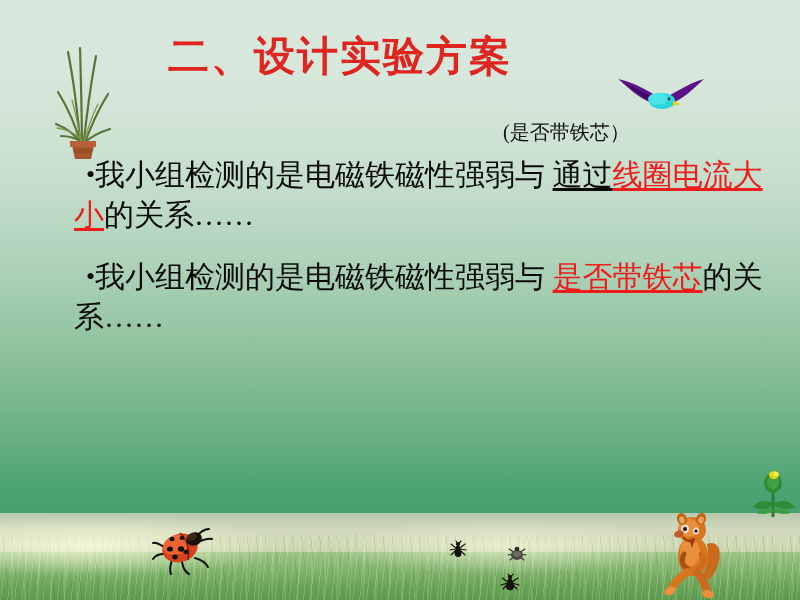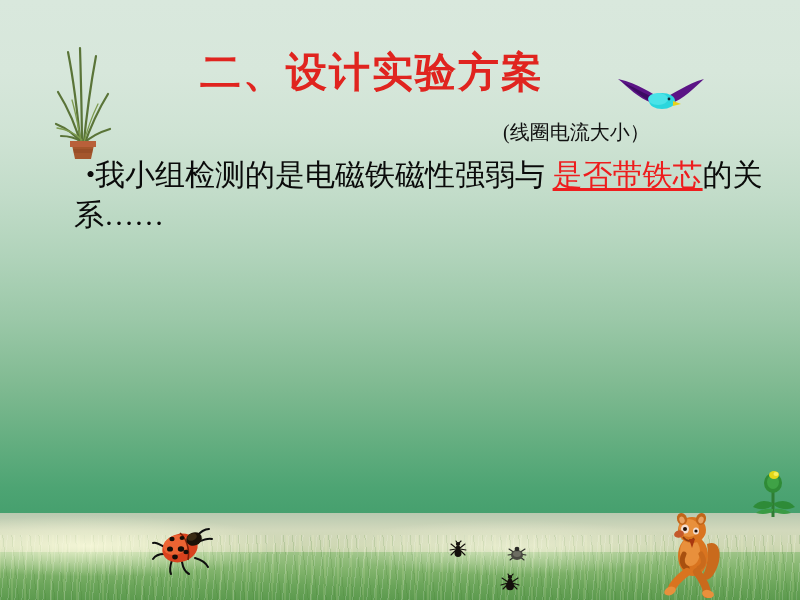"二、设计实验方案" #title { margin-left: 32px -> none; top: 52px -> 36px }
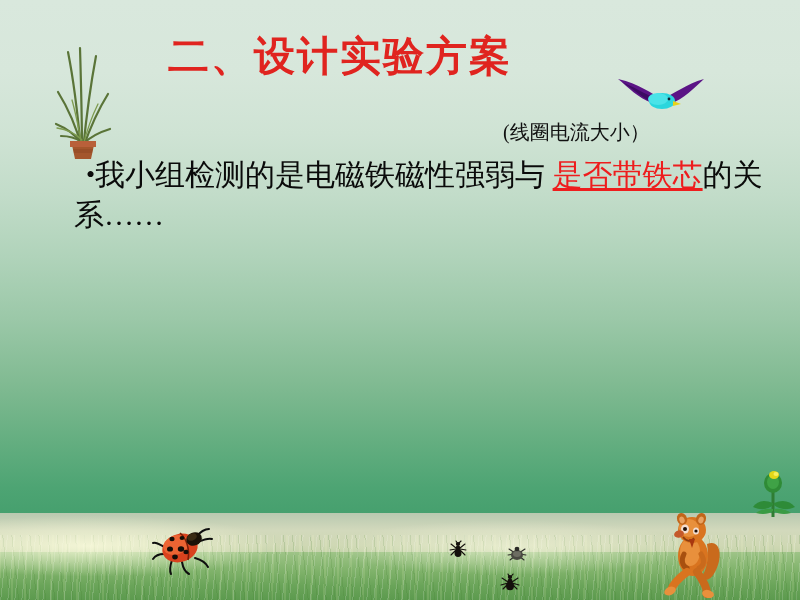"(线圈电流大小）" div { text: 线圈电流大小 -> 是否带铁芯 }
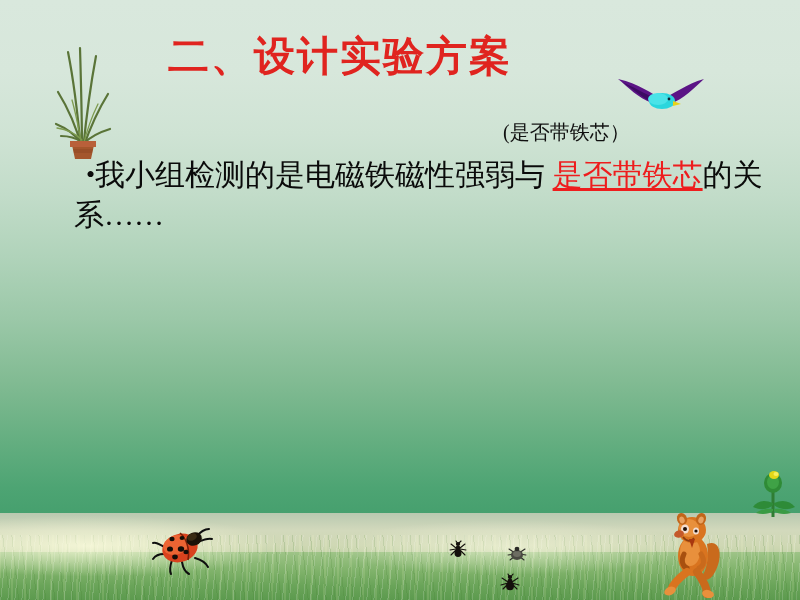"•我小组检测的是电磁铁磁性强弱与 通过线圈电流大小的关系……" div.bullet-block { html: none -> <div> <span>•</span><span>我小组检测的是电磁铁磁性强弱与 </span><span>通过</span><span>线圈电流大小</span><span>的关系……</span> </div> }
